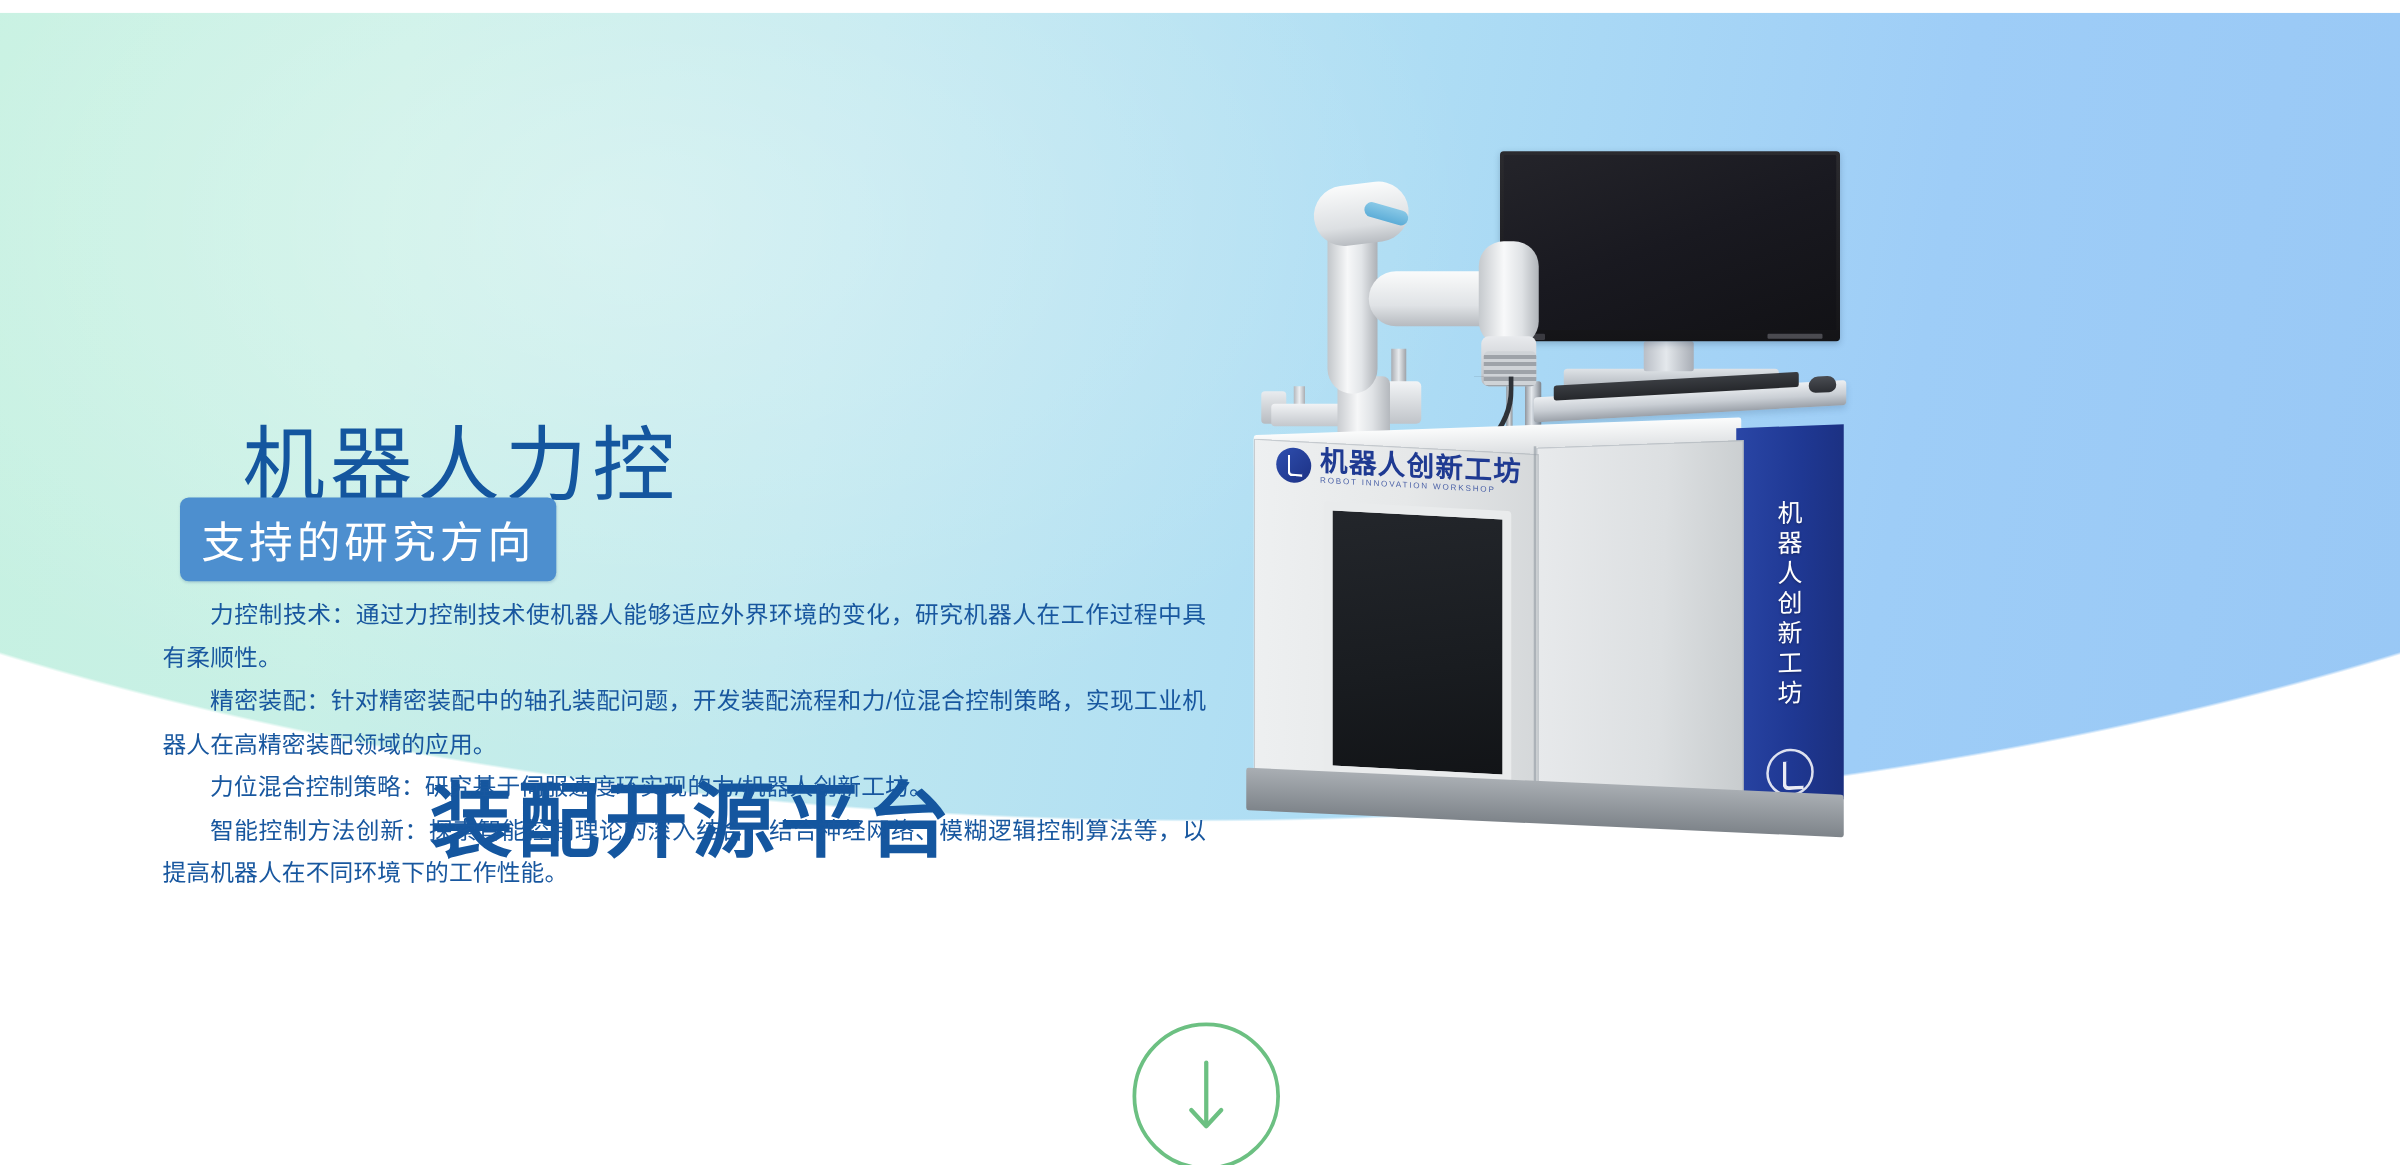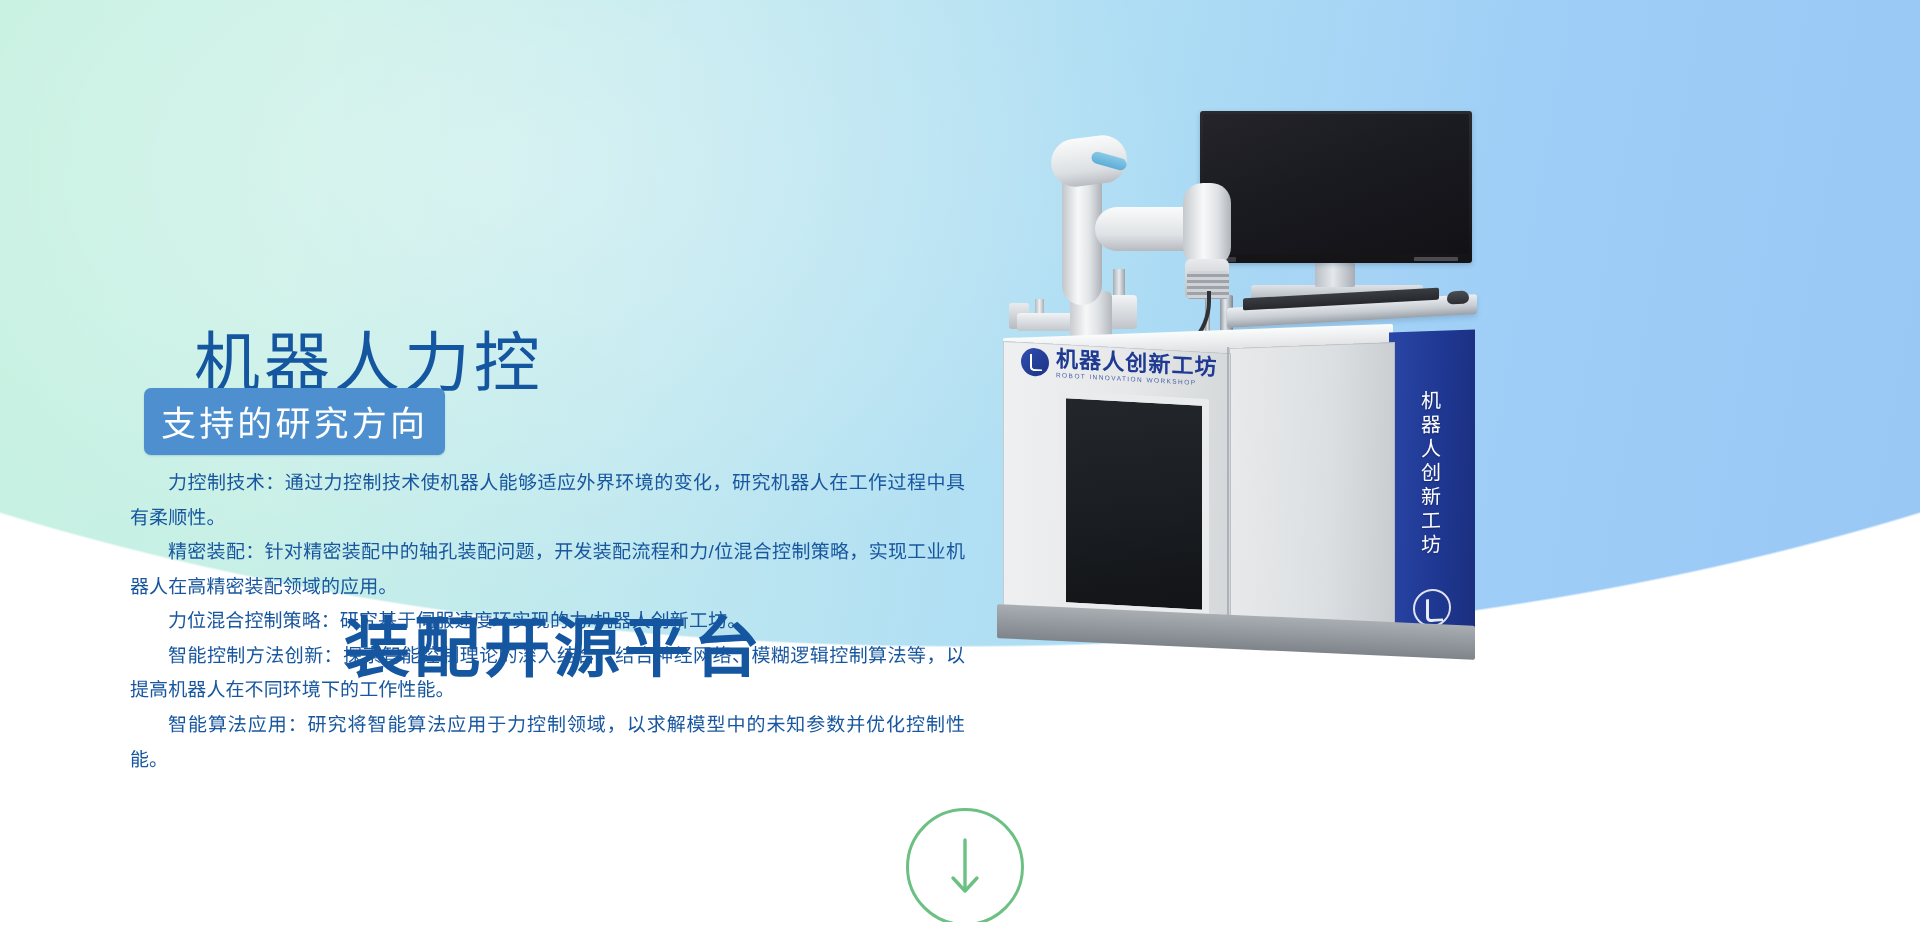"机器人力控" #banner { margin-top: none -> 10px }
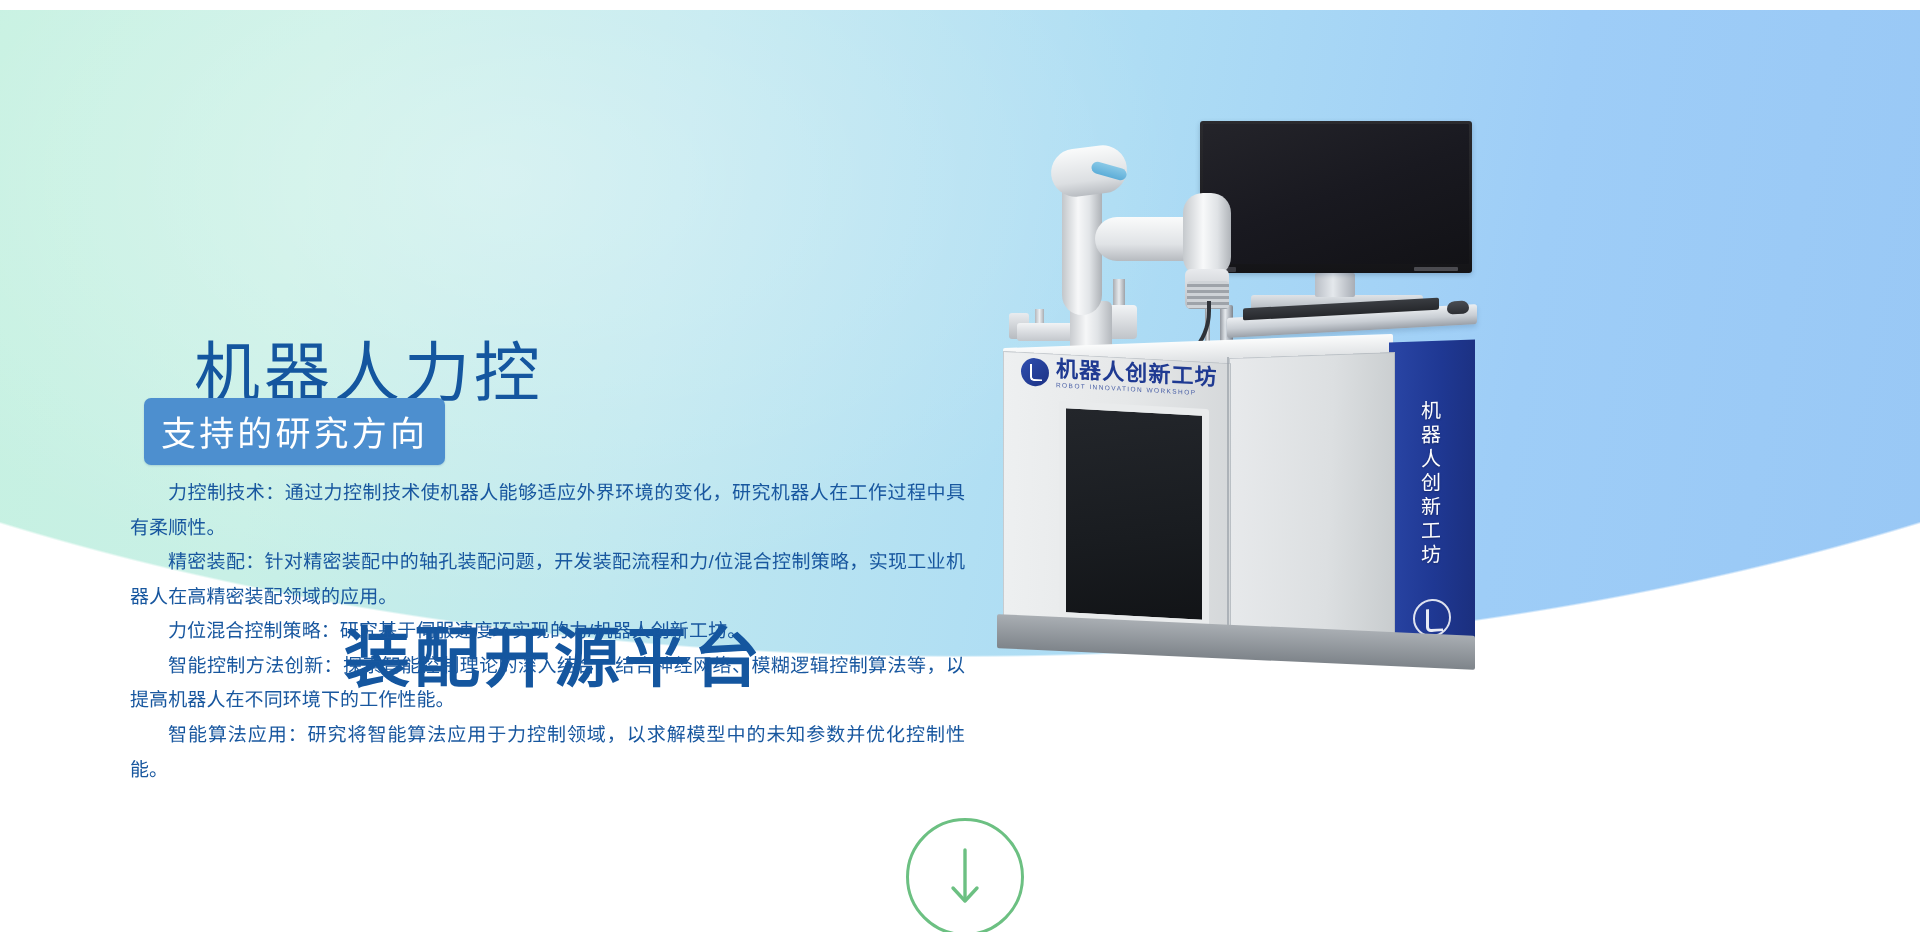"智能算法应用：研究将智能算法应用于力控制领域，以求解模型中的未知参数并优化控制性" p { html: <p>智能算法应用：研究将智能算法应用于力控制领域，以求解模型中的未知参数并优化控制性能。</p> -> none }
